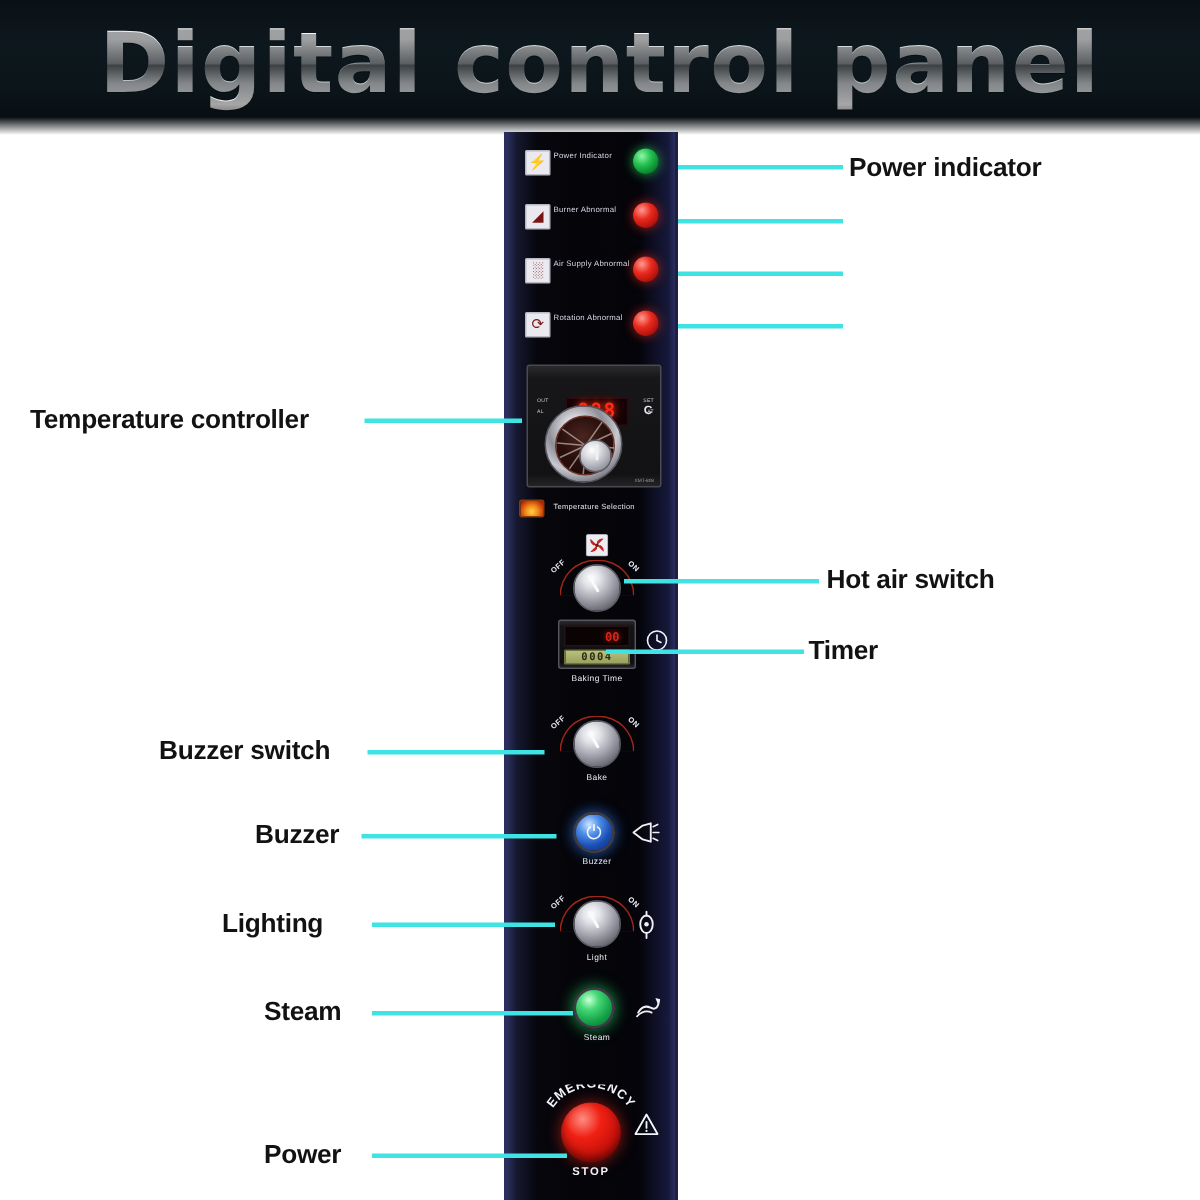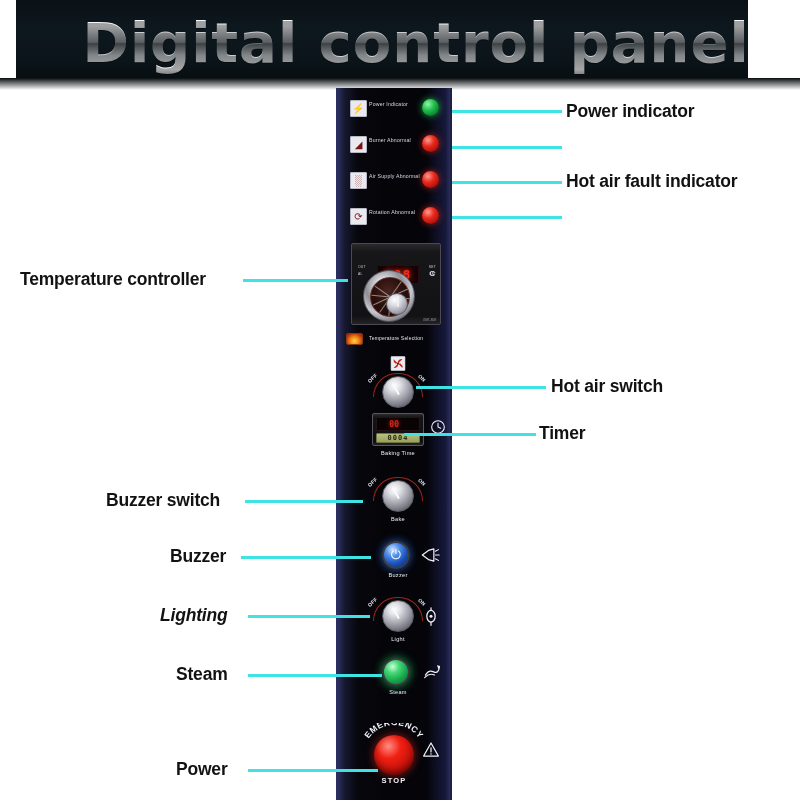"Digital control panel" .banner { left: 16px -> 0; width: 732px -> 800px }
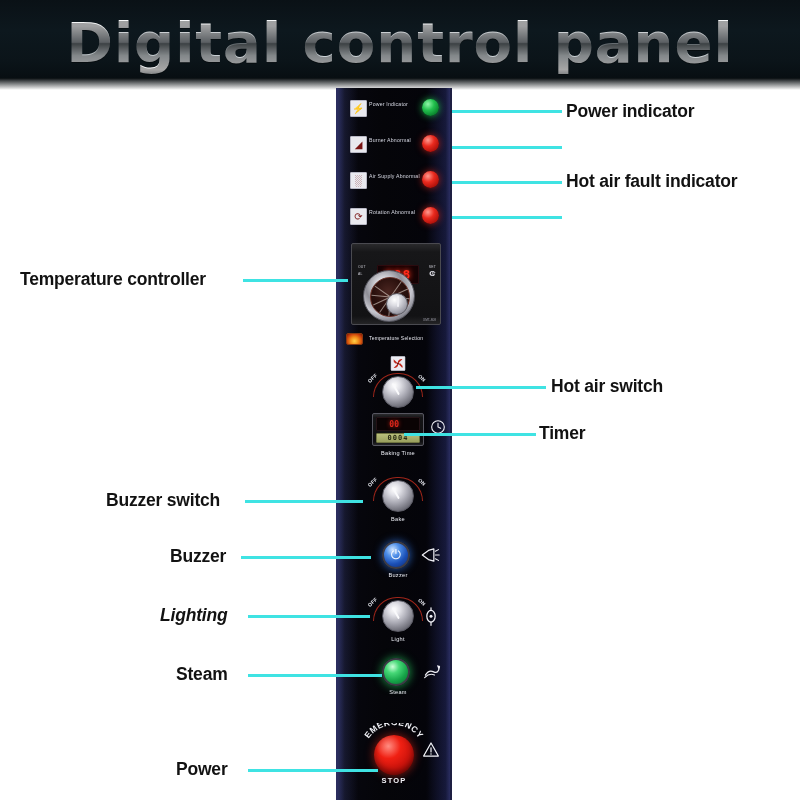"Hot air fault indicator" div.callout-text { html: <div>Hot air fault indicator</div> -> none }
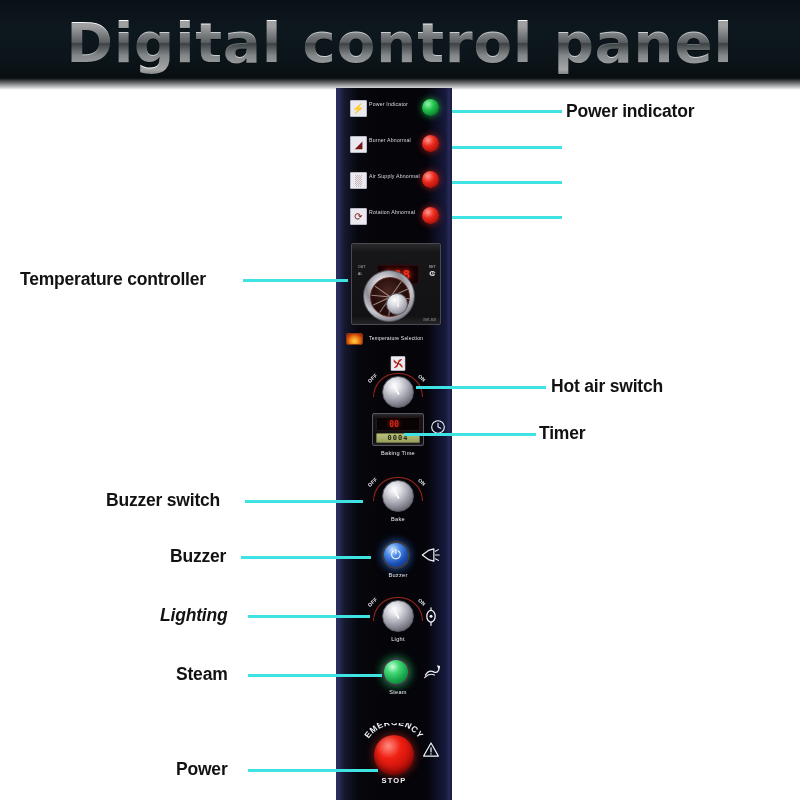"00" .timer-upper { padding-right: 20px -> 6px }
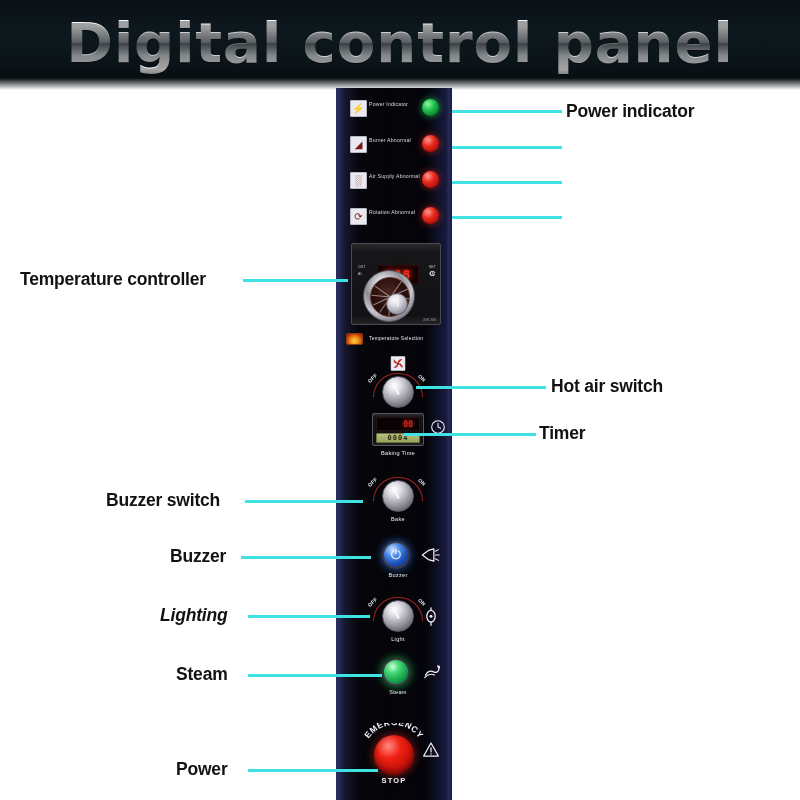"Lighting" div.callout-text { font-style: italic -> none; left: 160px -> 148px }
